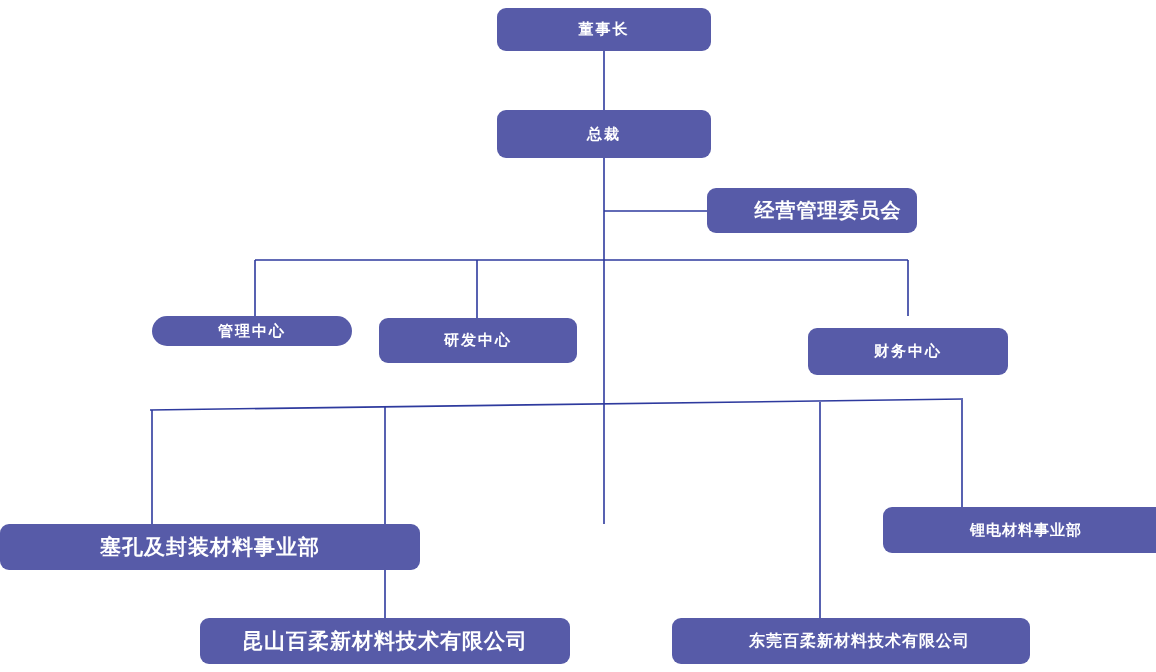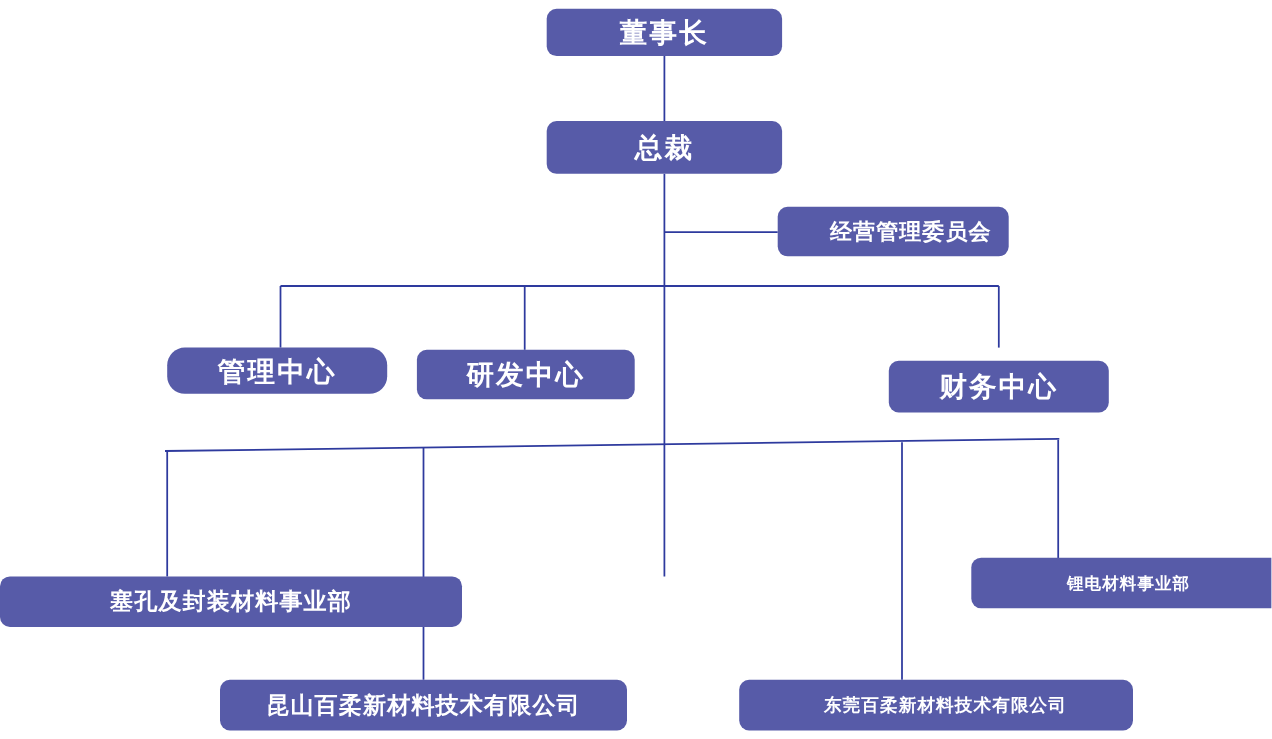"董事长" .node { font-size: 25px -> 15px }
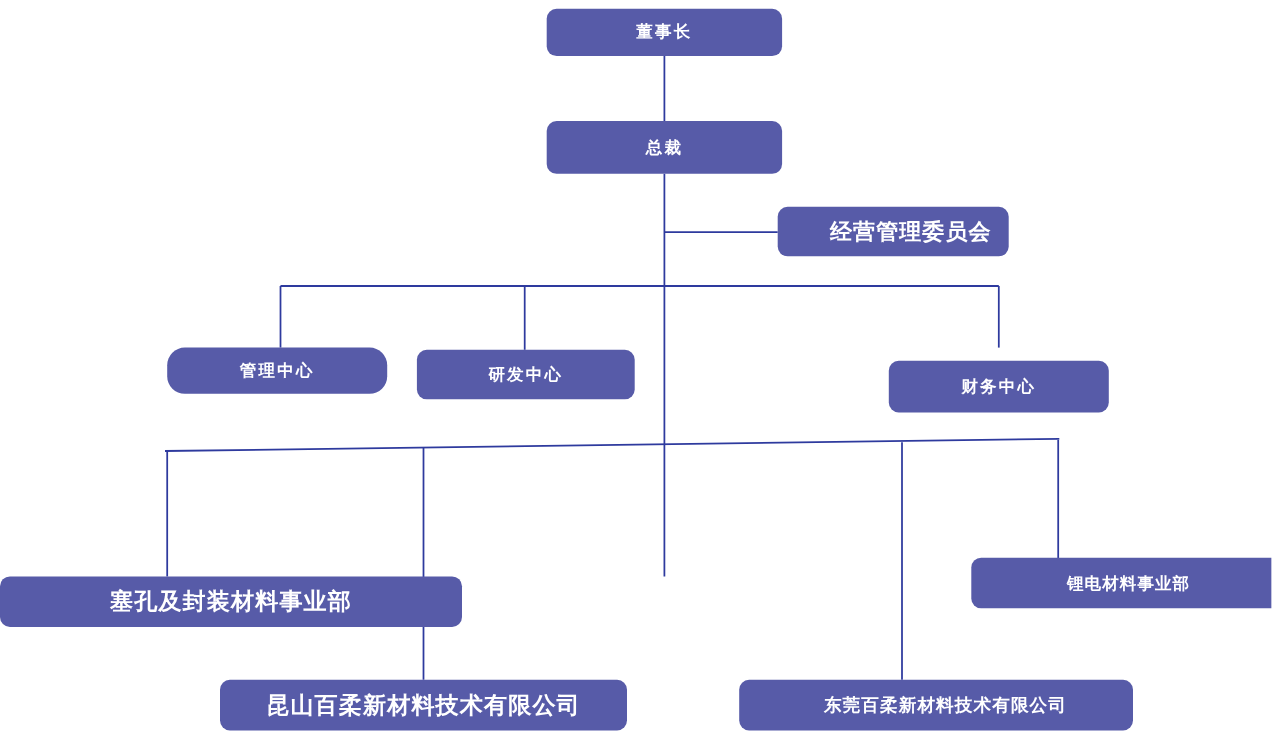"管理中心" .n-mgmt-center { height: 42px -> 30px }
